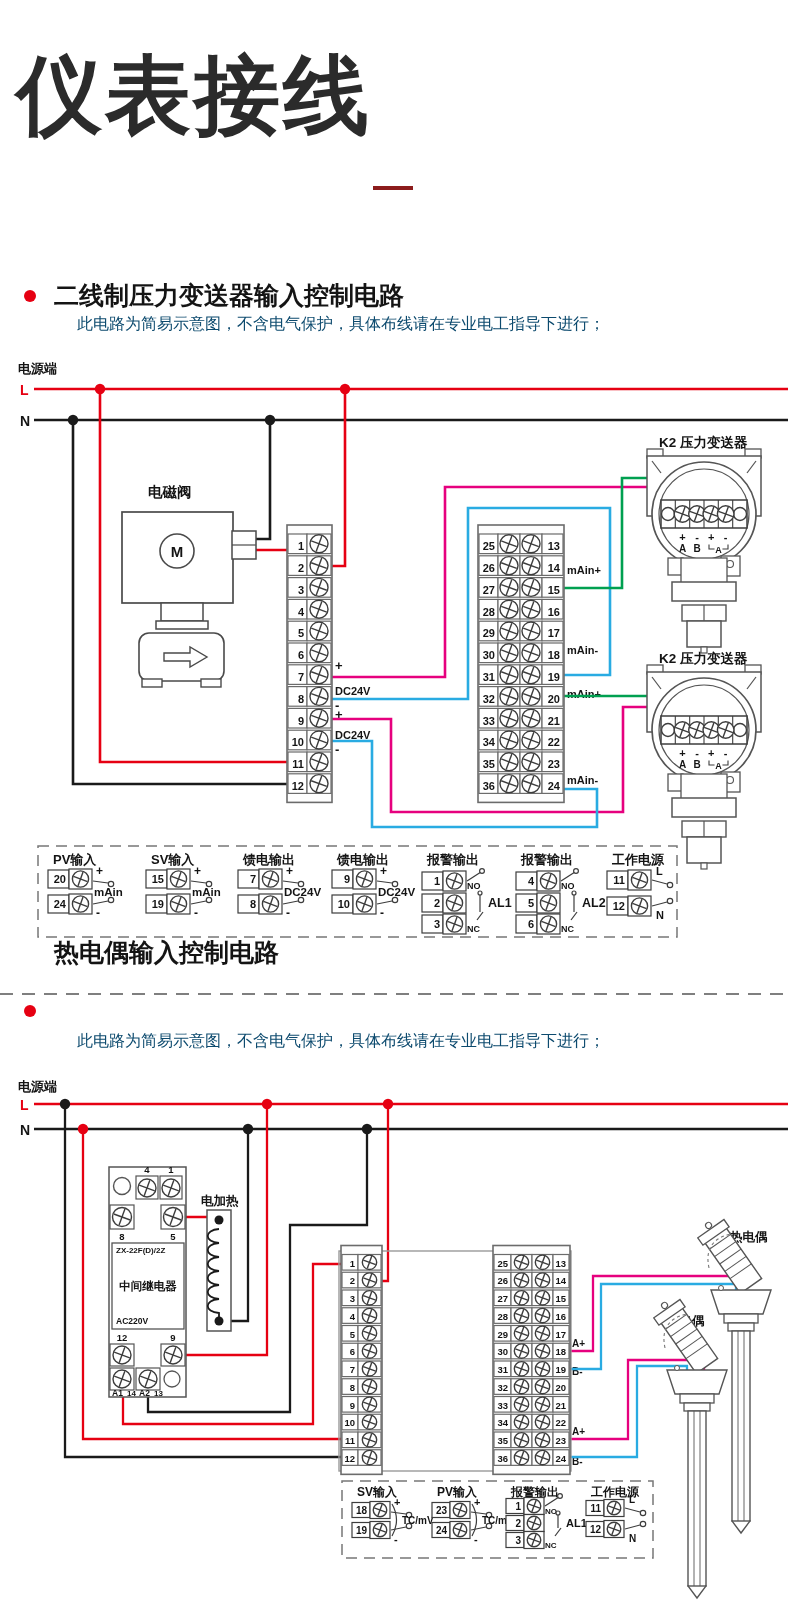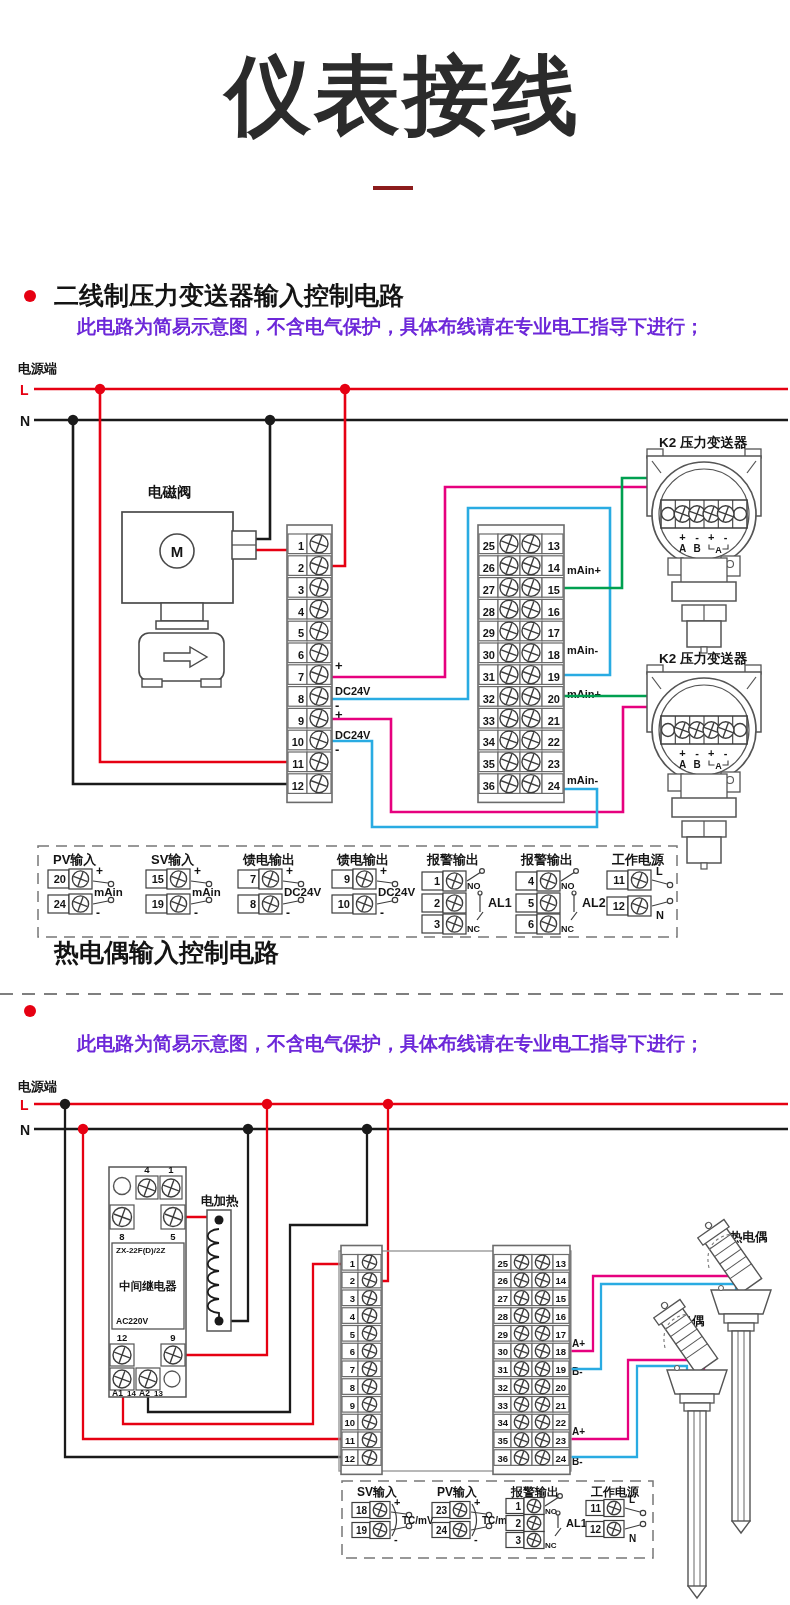"仪表接线" .main-title { text-align: center -> none }
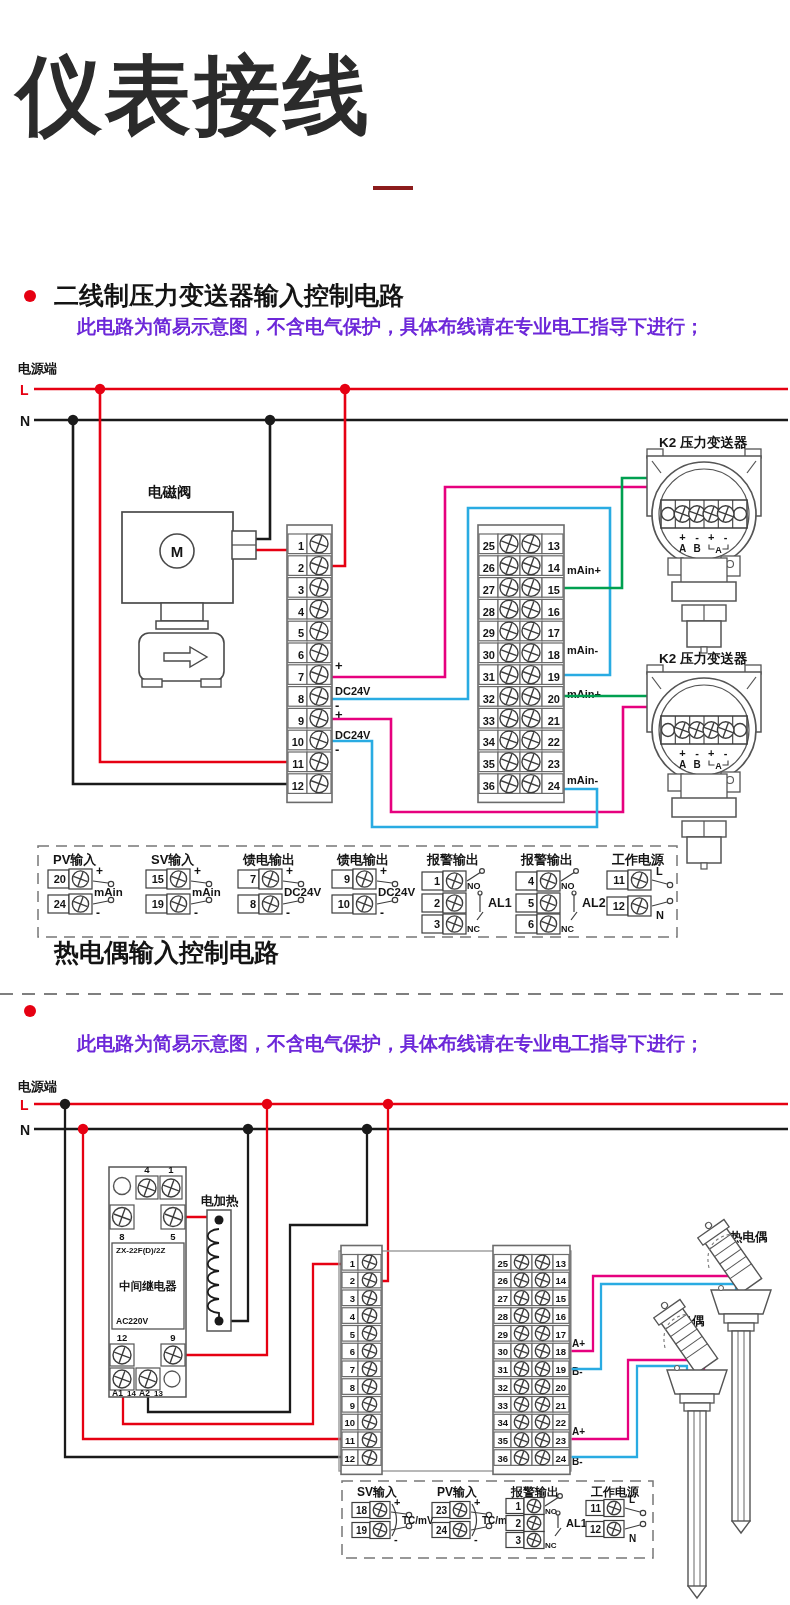"此电路为简易示意图，不含电气保护，具体布线请在专业电工指导下进行；" .sec-note { color: #6d28d9 -> #0c4a6e; font-size: 19px -> 16px; font-weight: 700 -> 400 }
